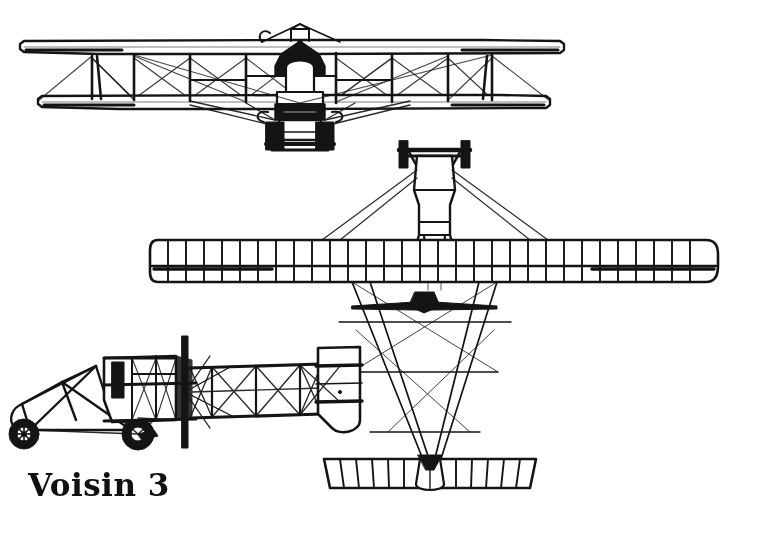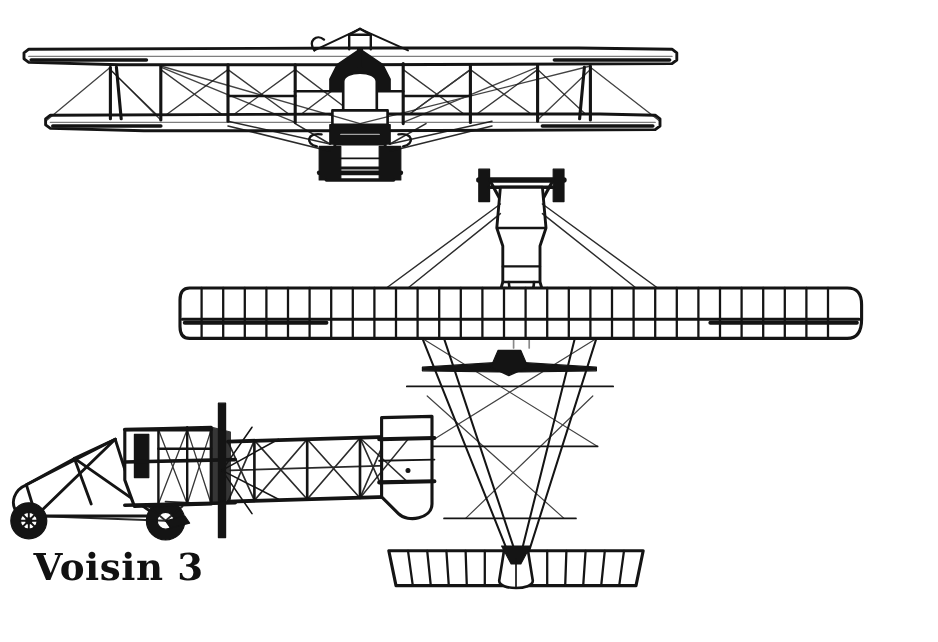"Voisin 3" .caption { top: 458px -> 470px }
